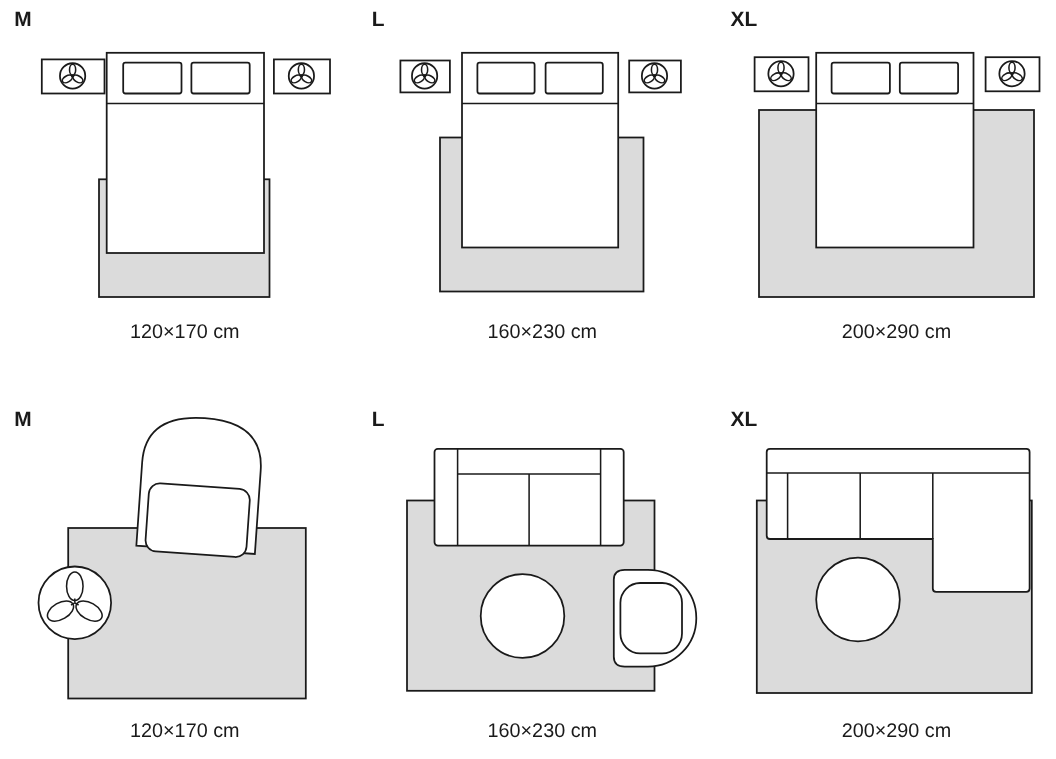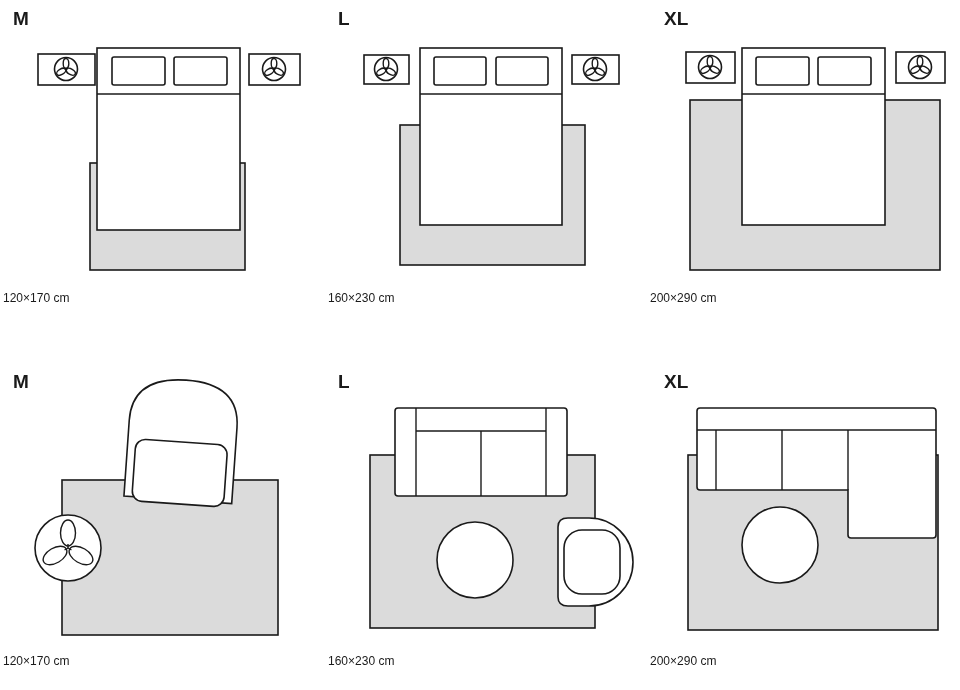"120×170 cm" .caption { font-size: 12px -> 18px; text-align: none -> center }
